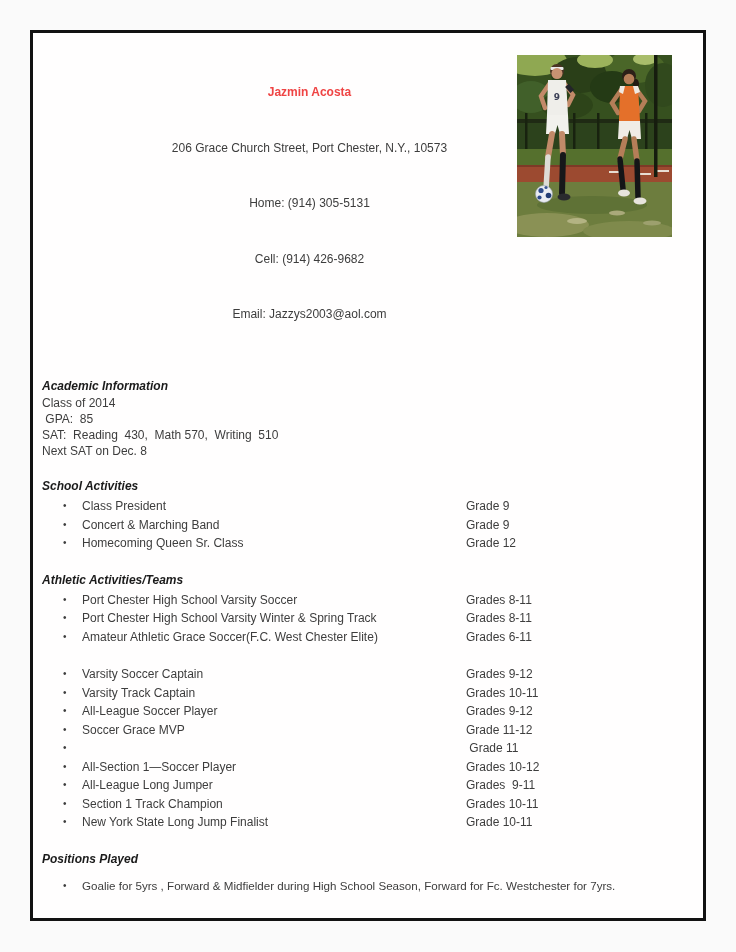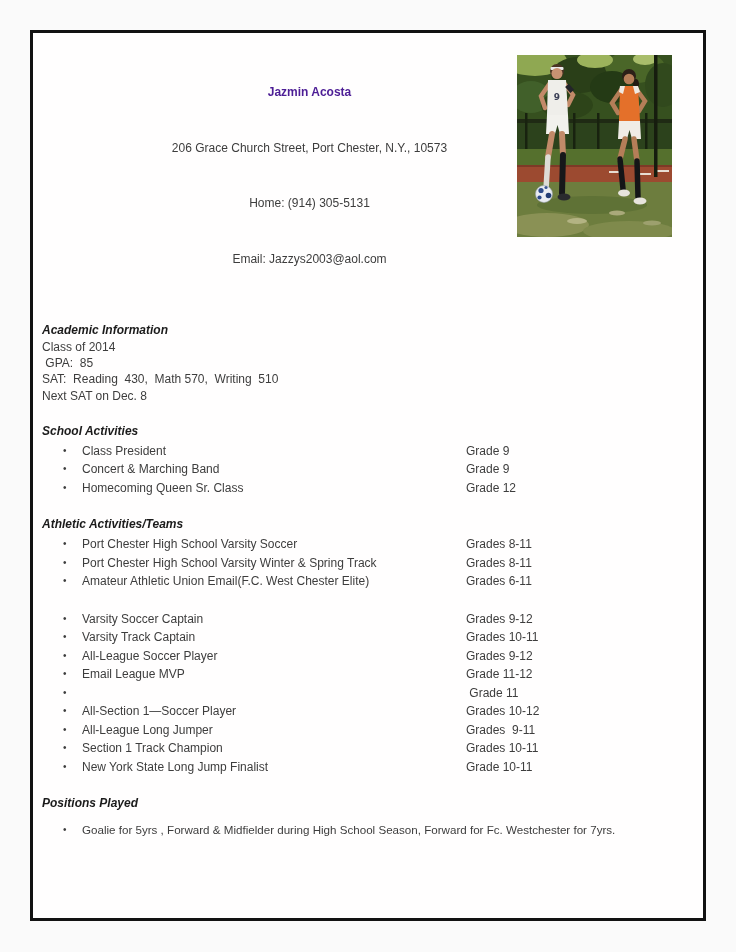"Jazmin Acosta" .header .name { color: #4c1d95 -> #ef4444 }
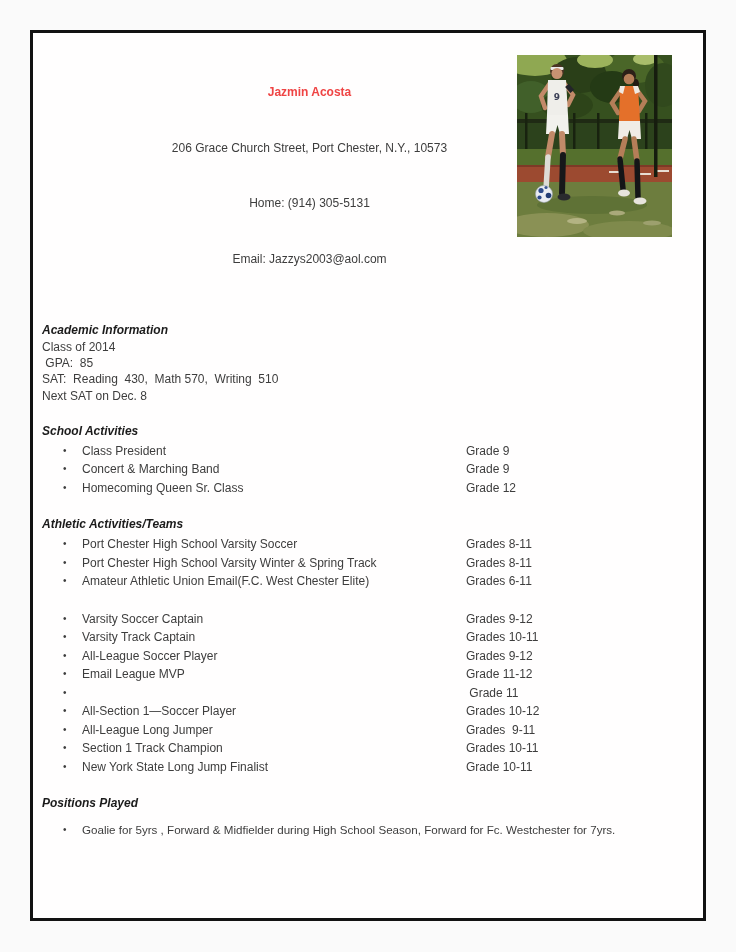"Cell: (914) 426-9682" div { html: none -> <div>Cell: (914) 426-9682</div> }
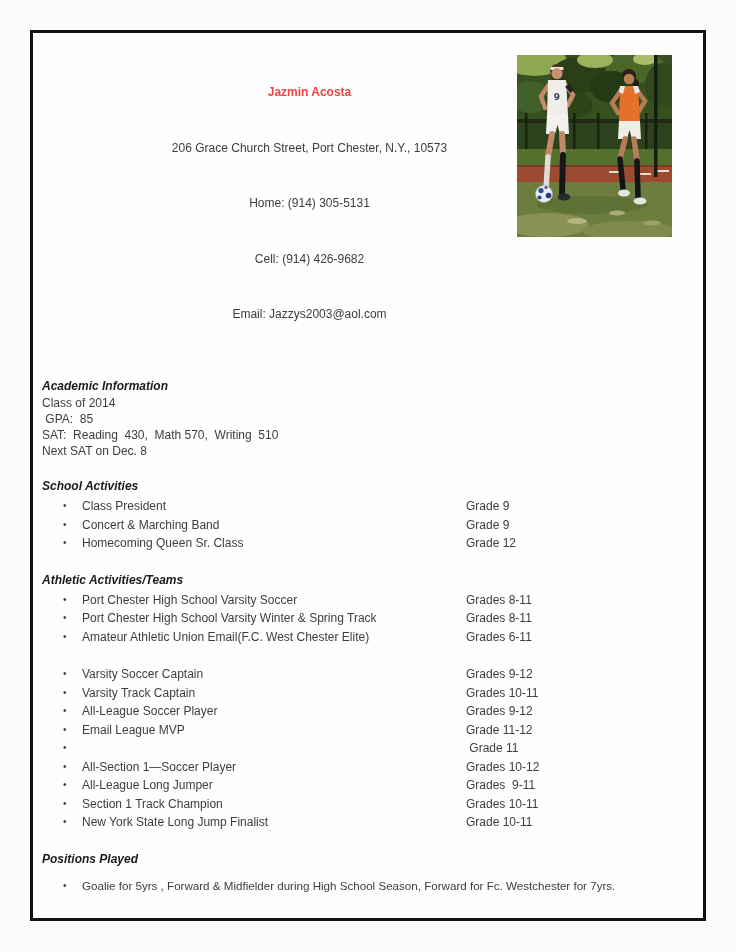"Amateur Athletic Union Email(F.C. West" span.label { text: Union Email -> Grace Soccer }
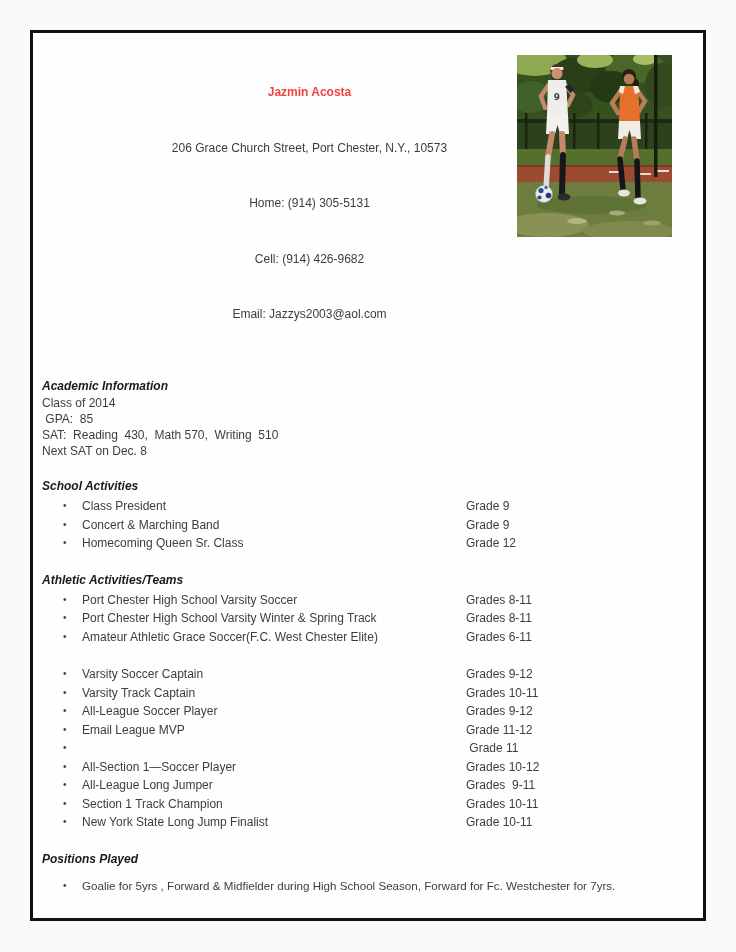"Email League MVP" span.label { text: Email League -> Soccer Grace }
